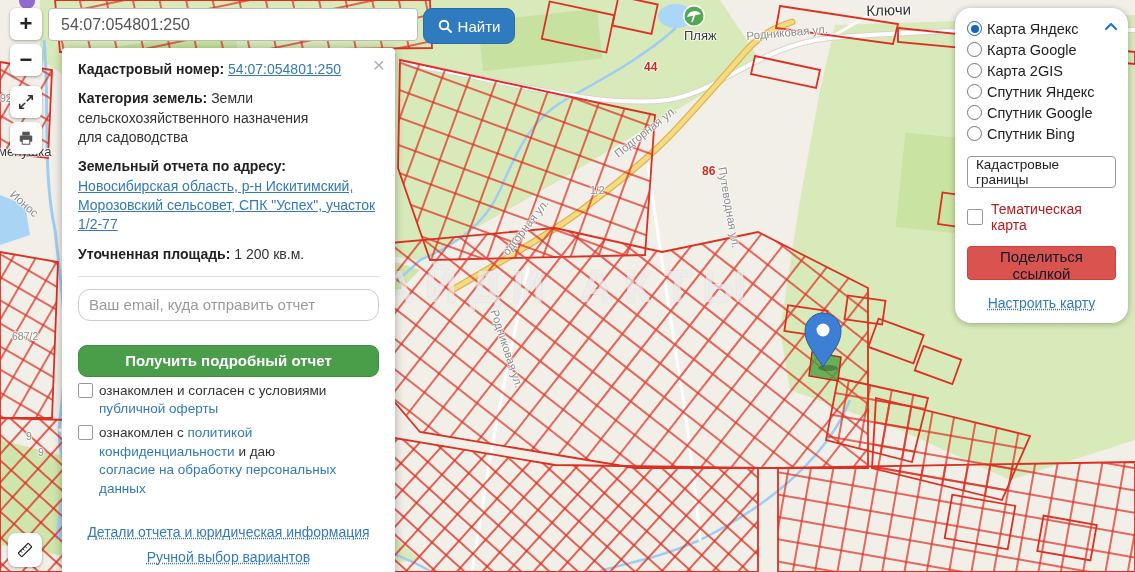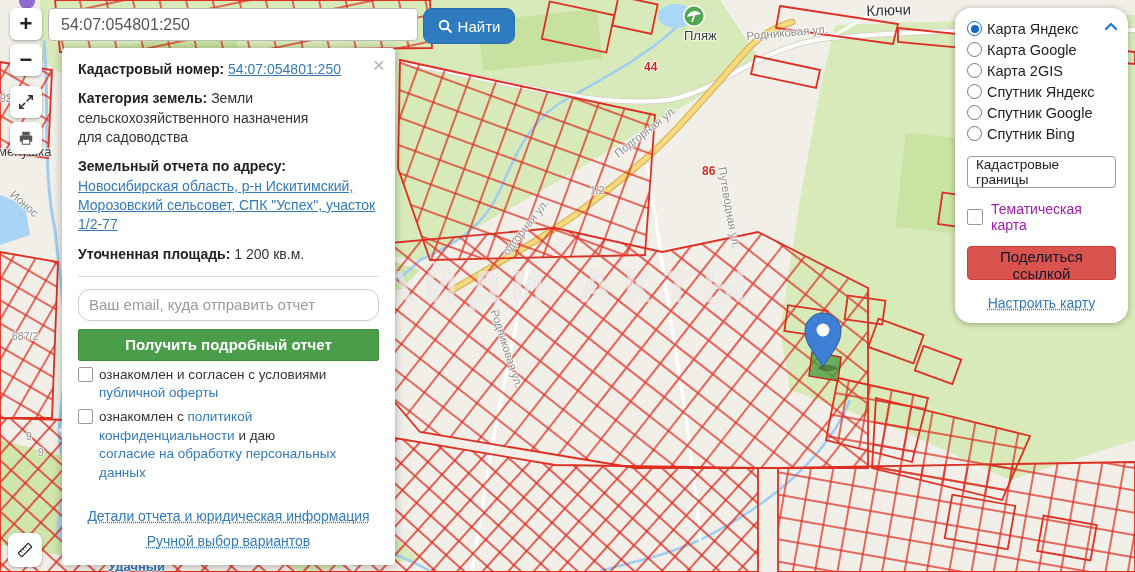"Тематическая карта" #thematic-row { color: #a21caf -> #b91c1c }
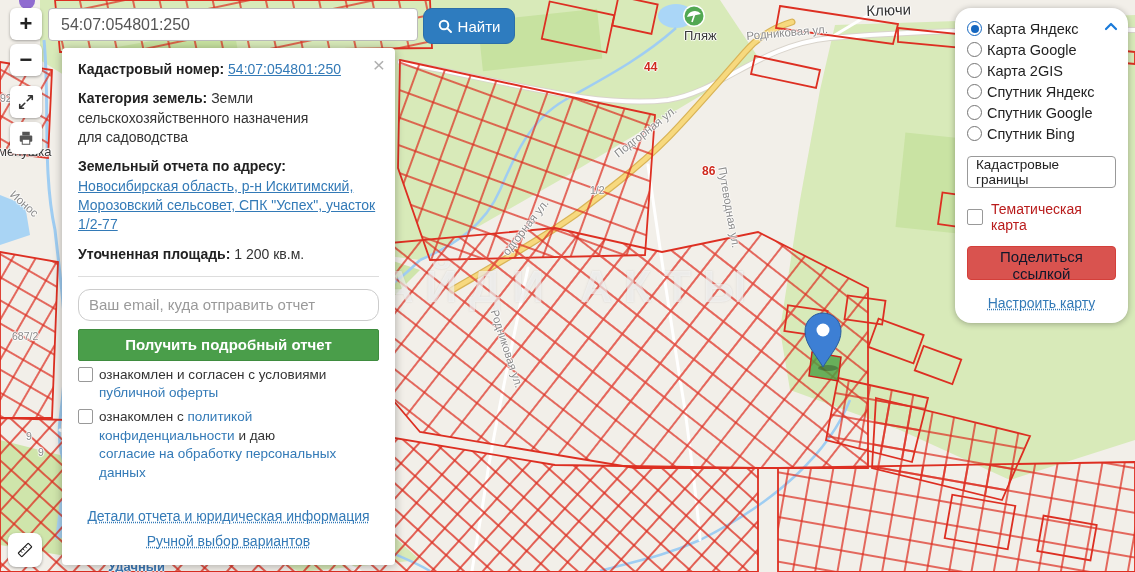"Получить подробный отчет" #report-btn { border-radius: 2px -> 9px; margin-top: 8px -> 24px }
